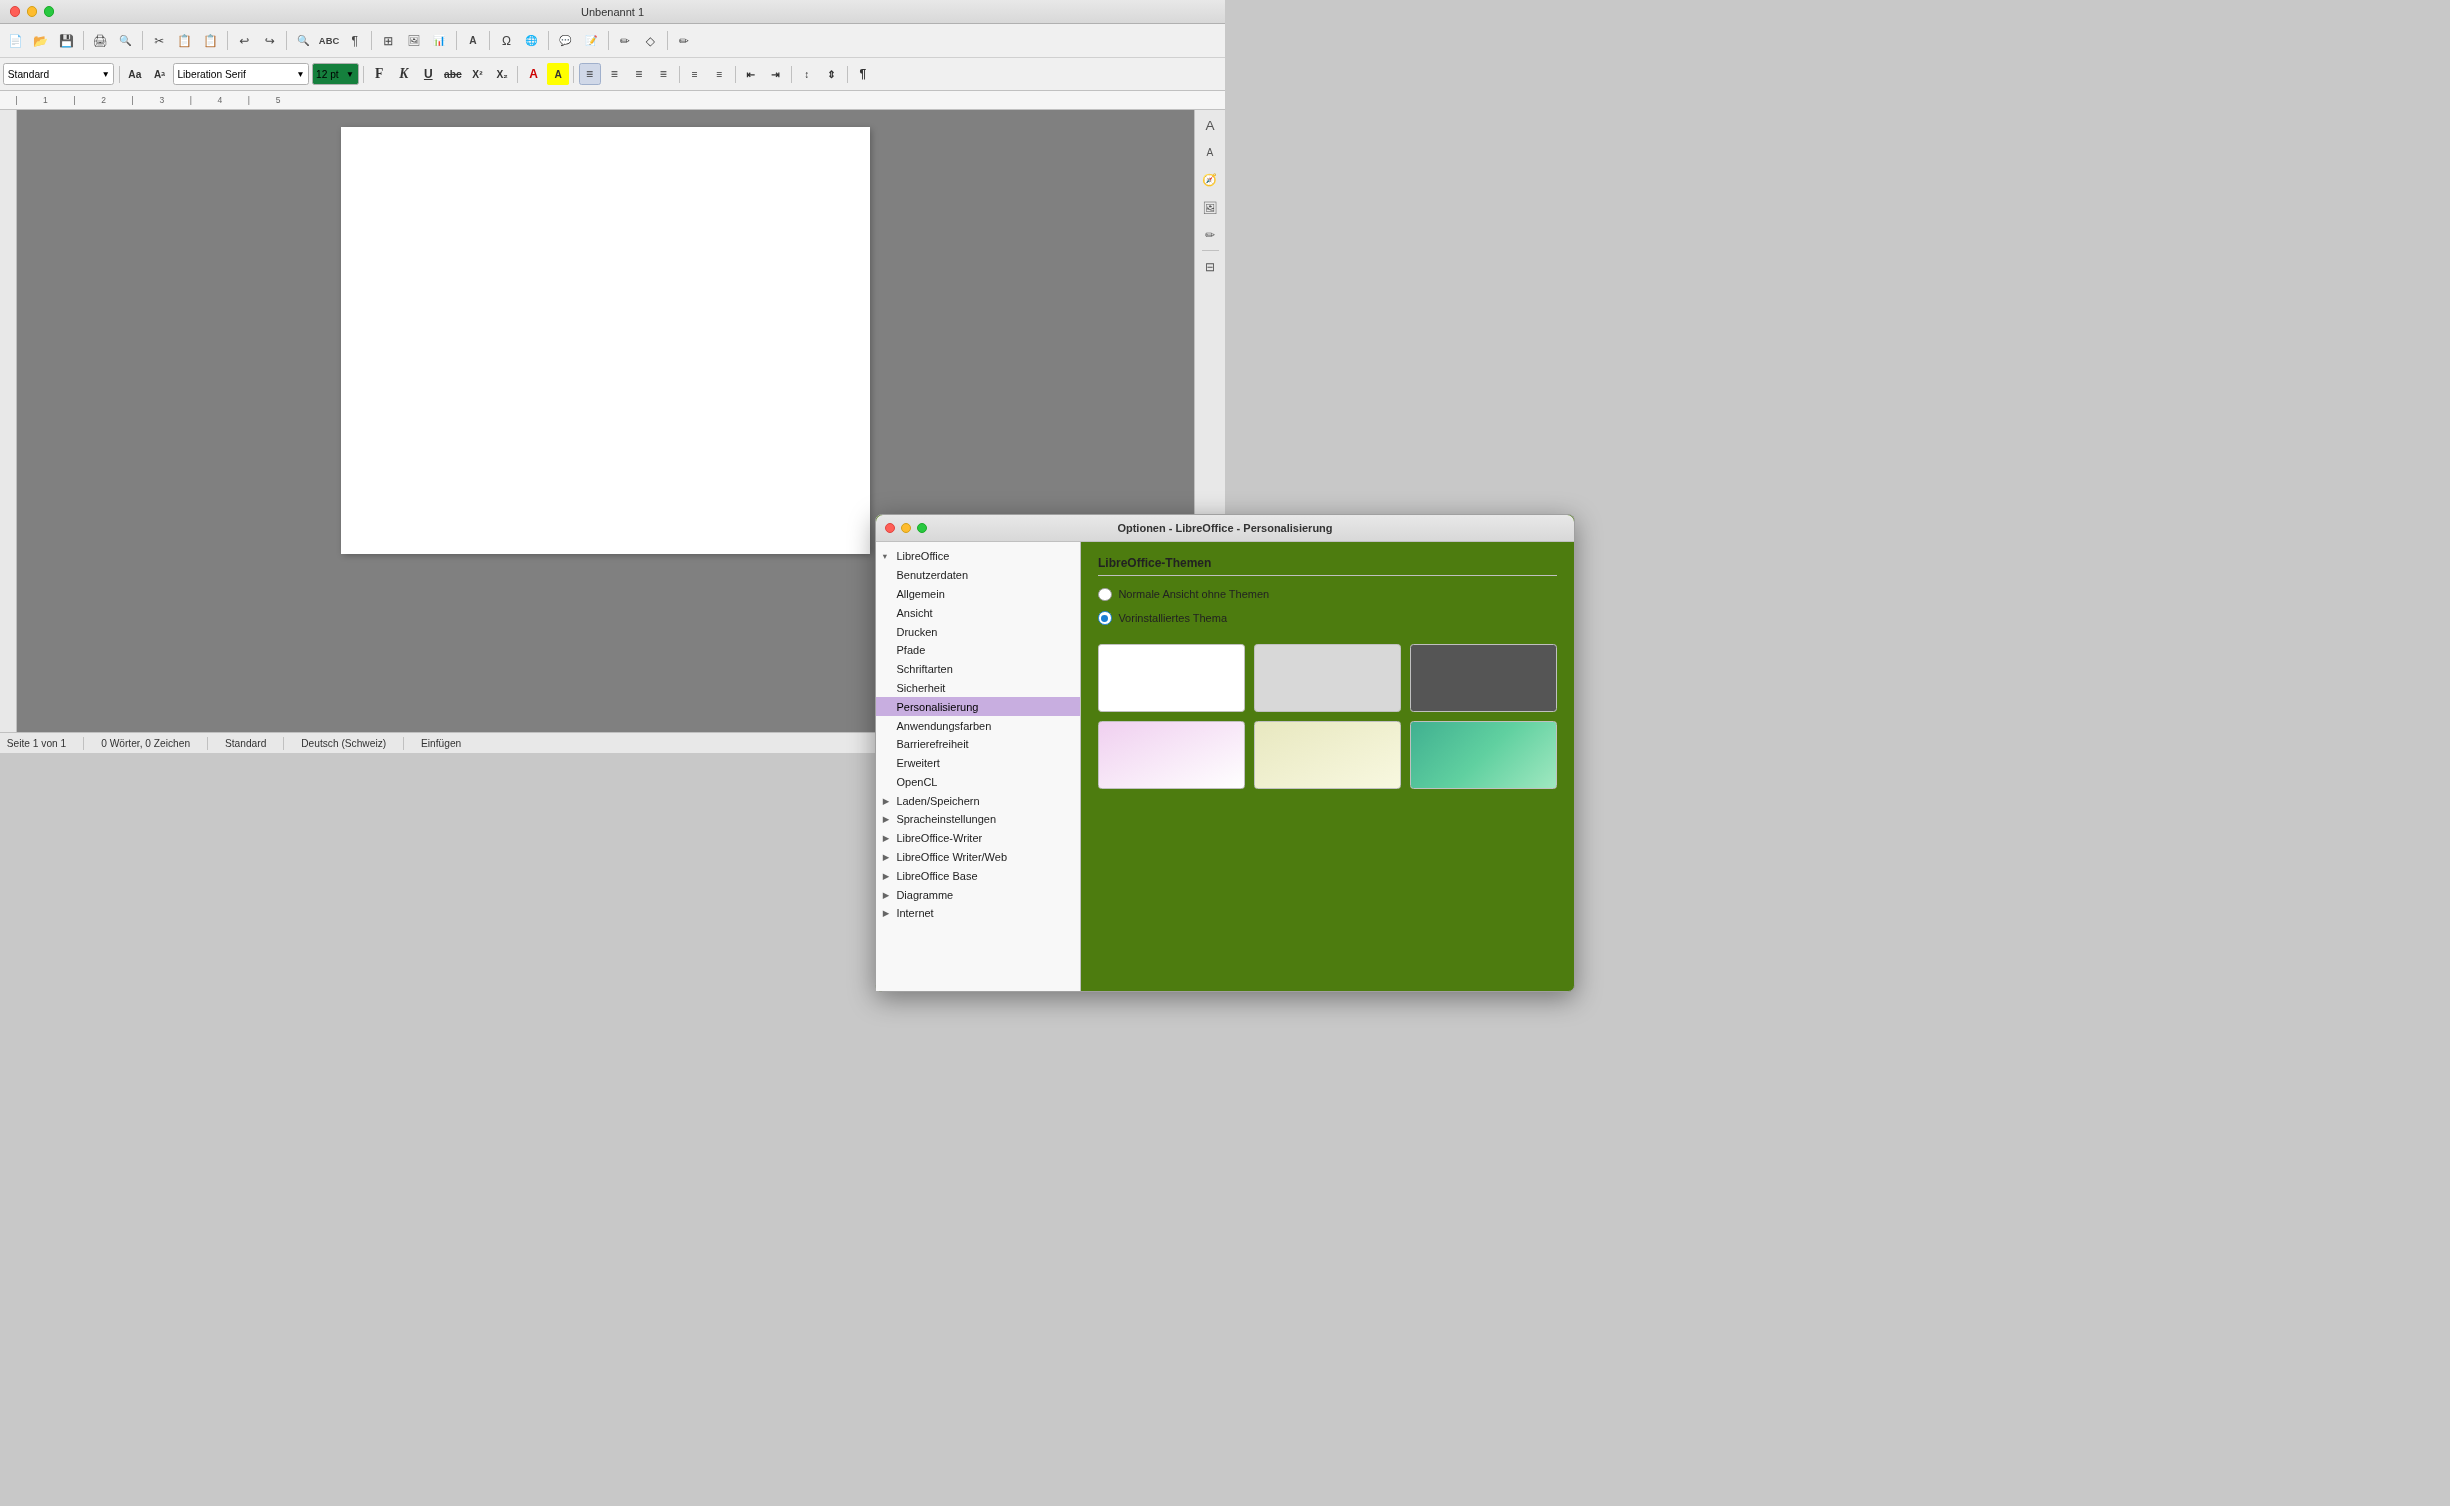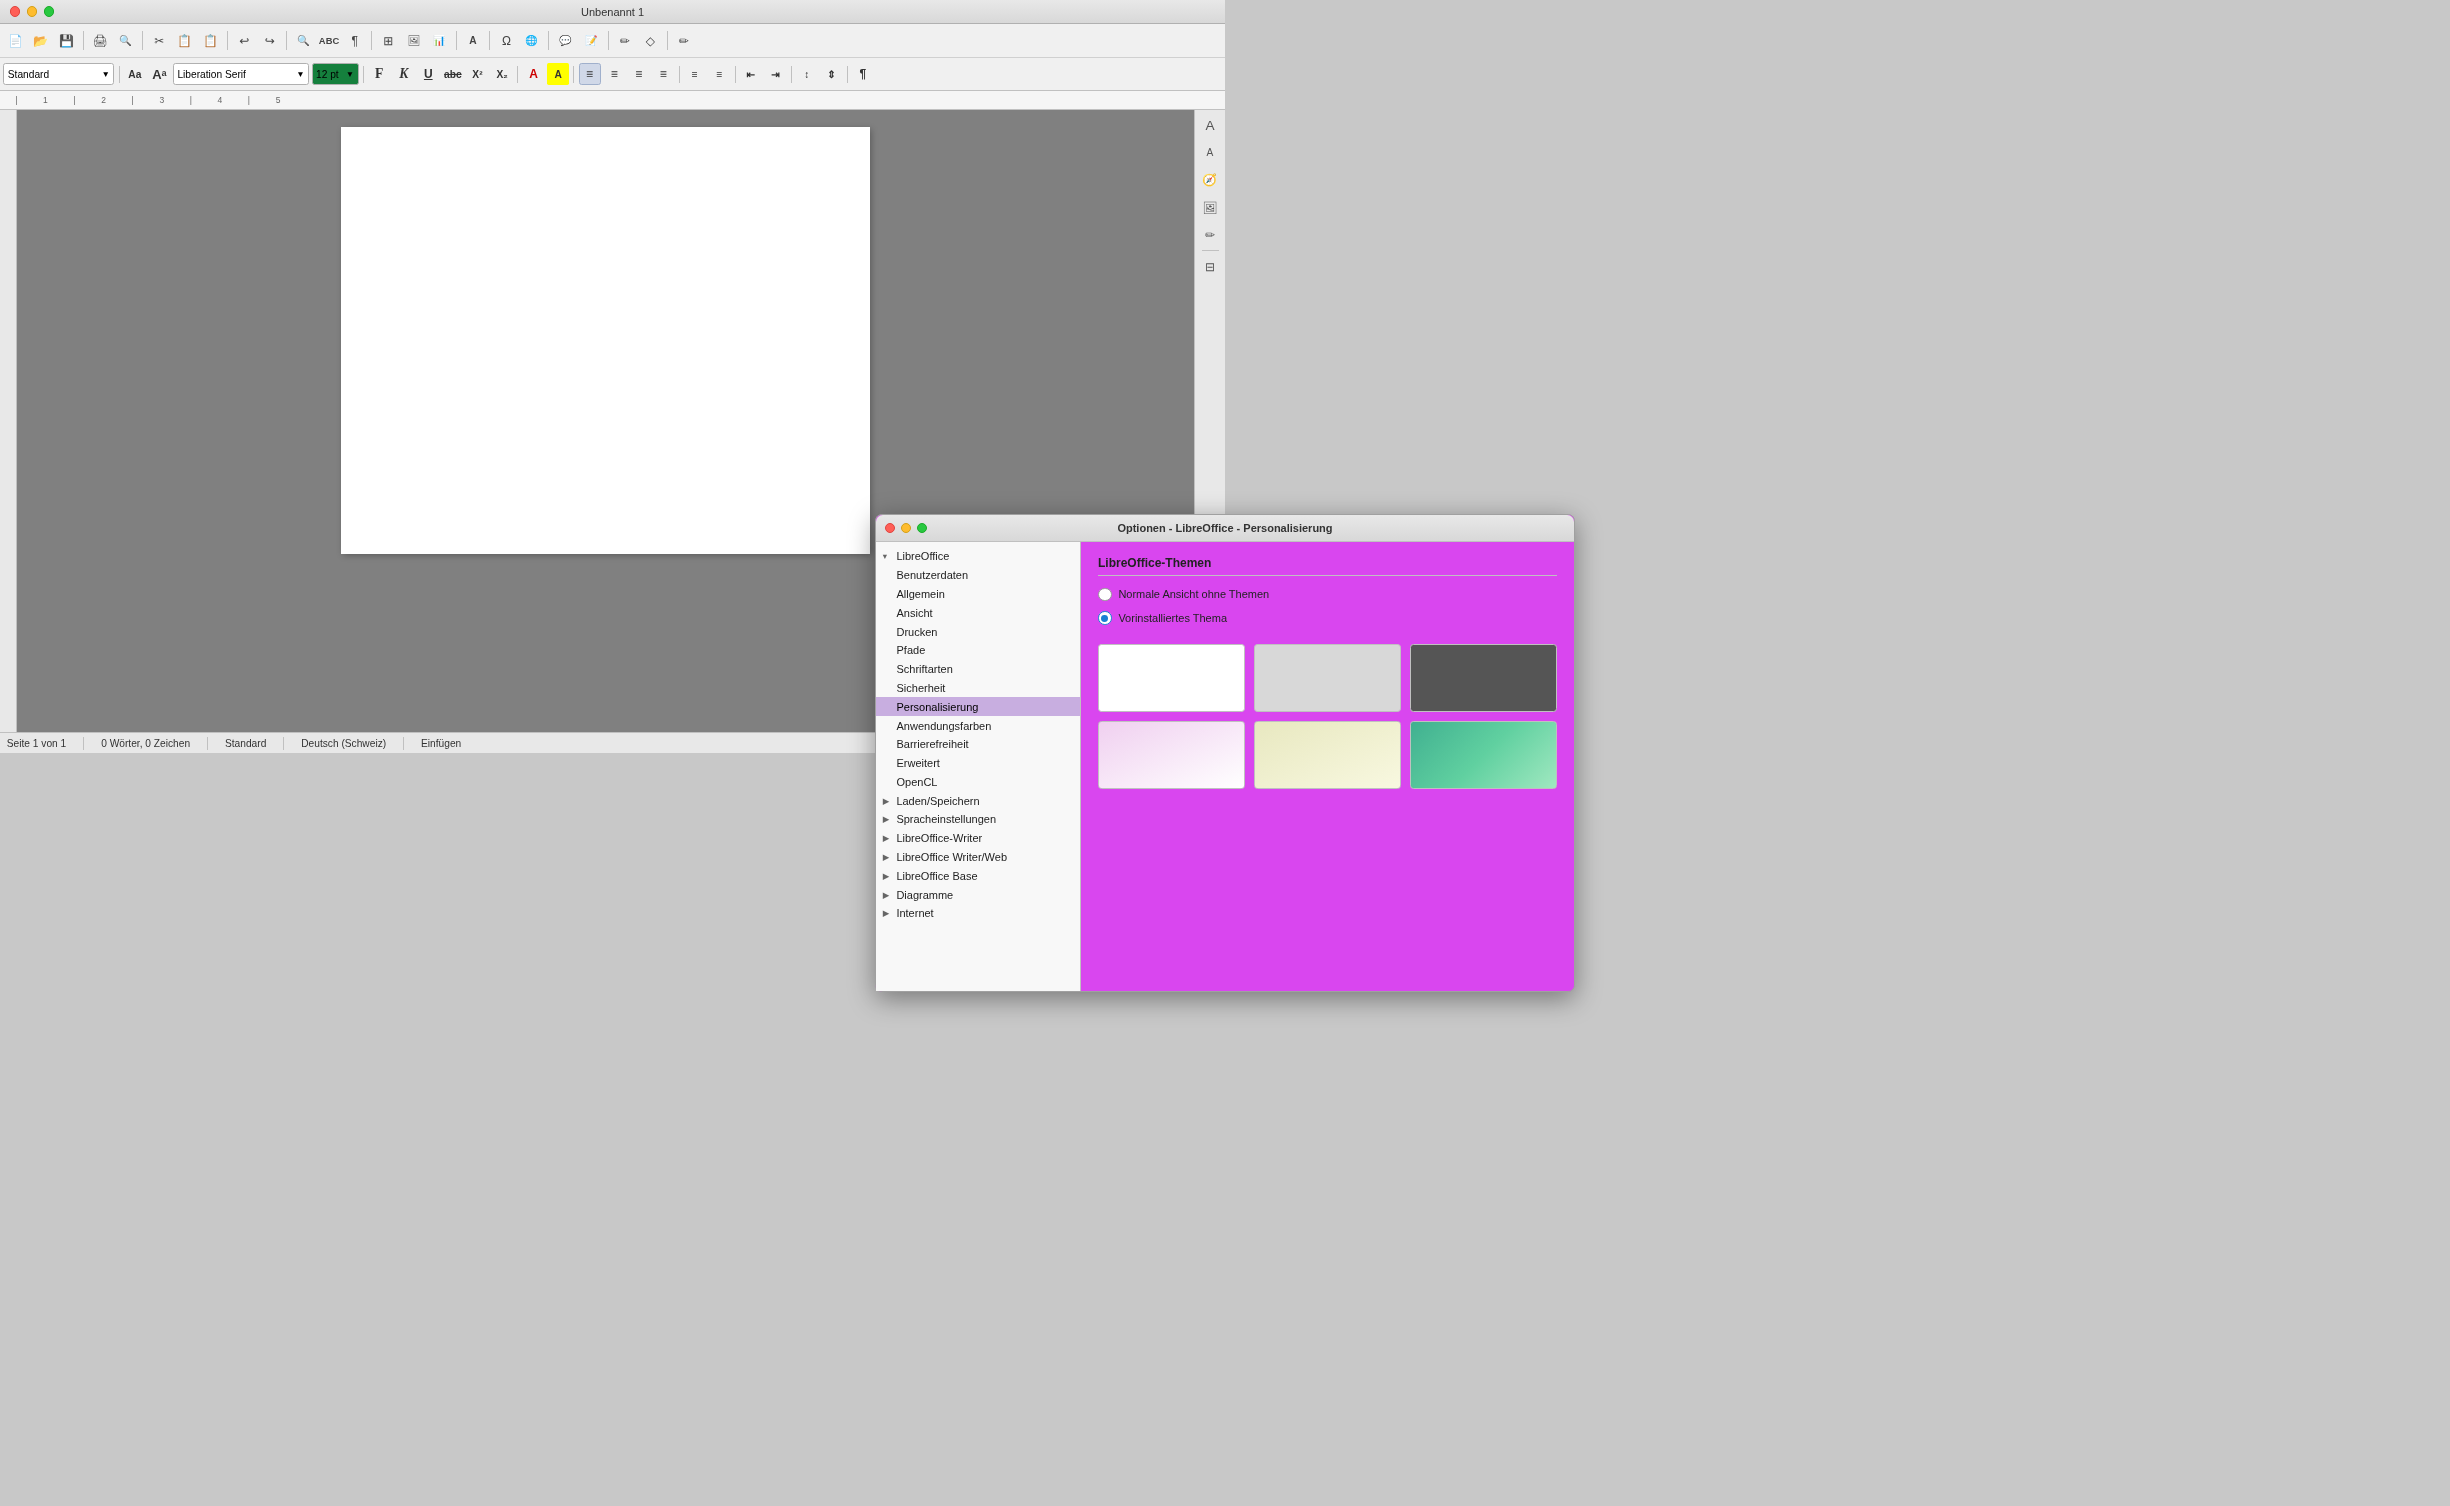"Aᵃ" div.fmt-btn { font-size: 13px -> 10px }
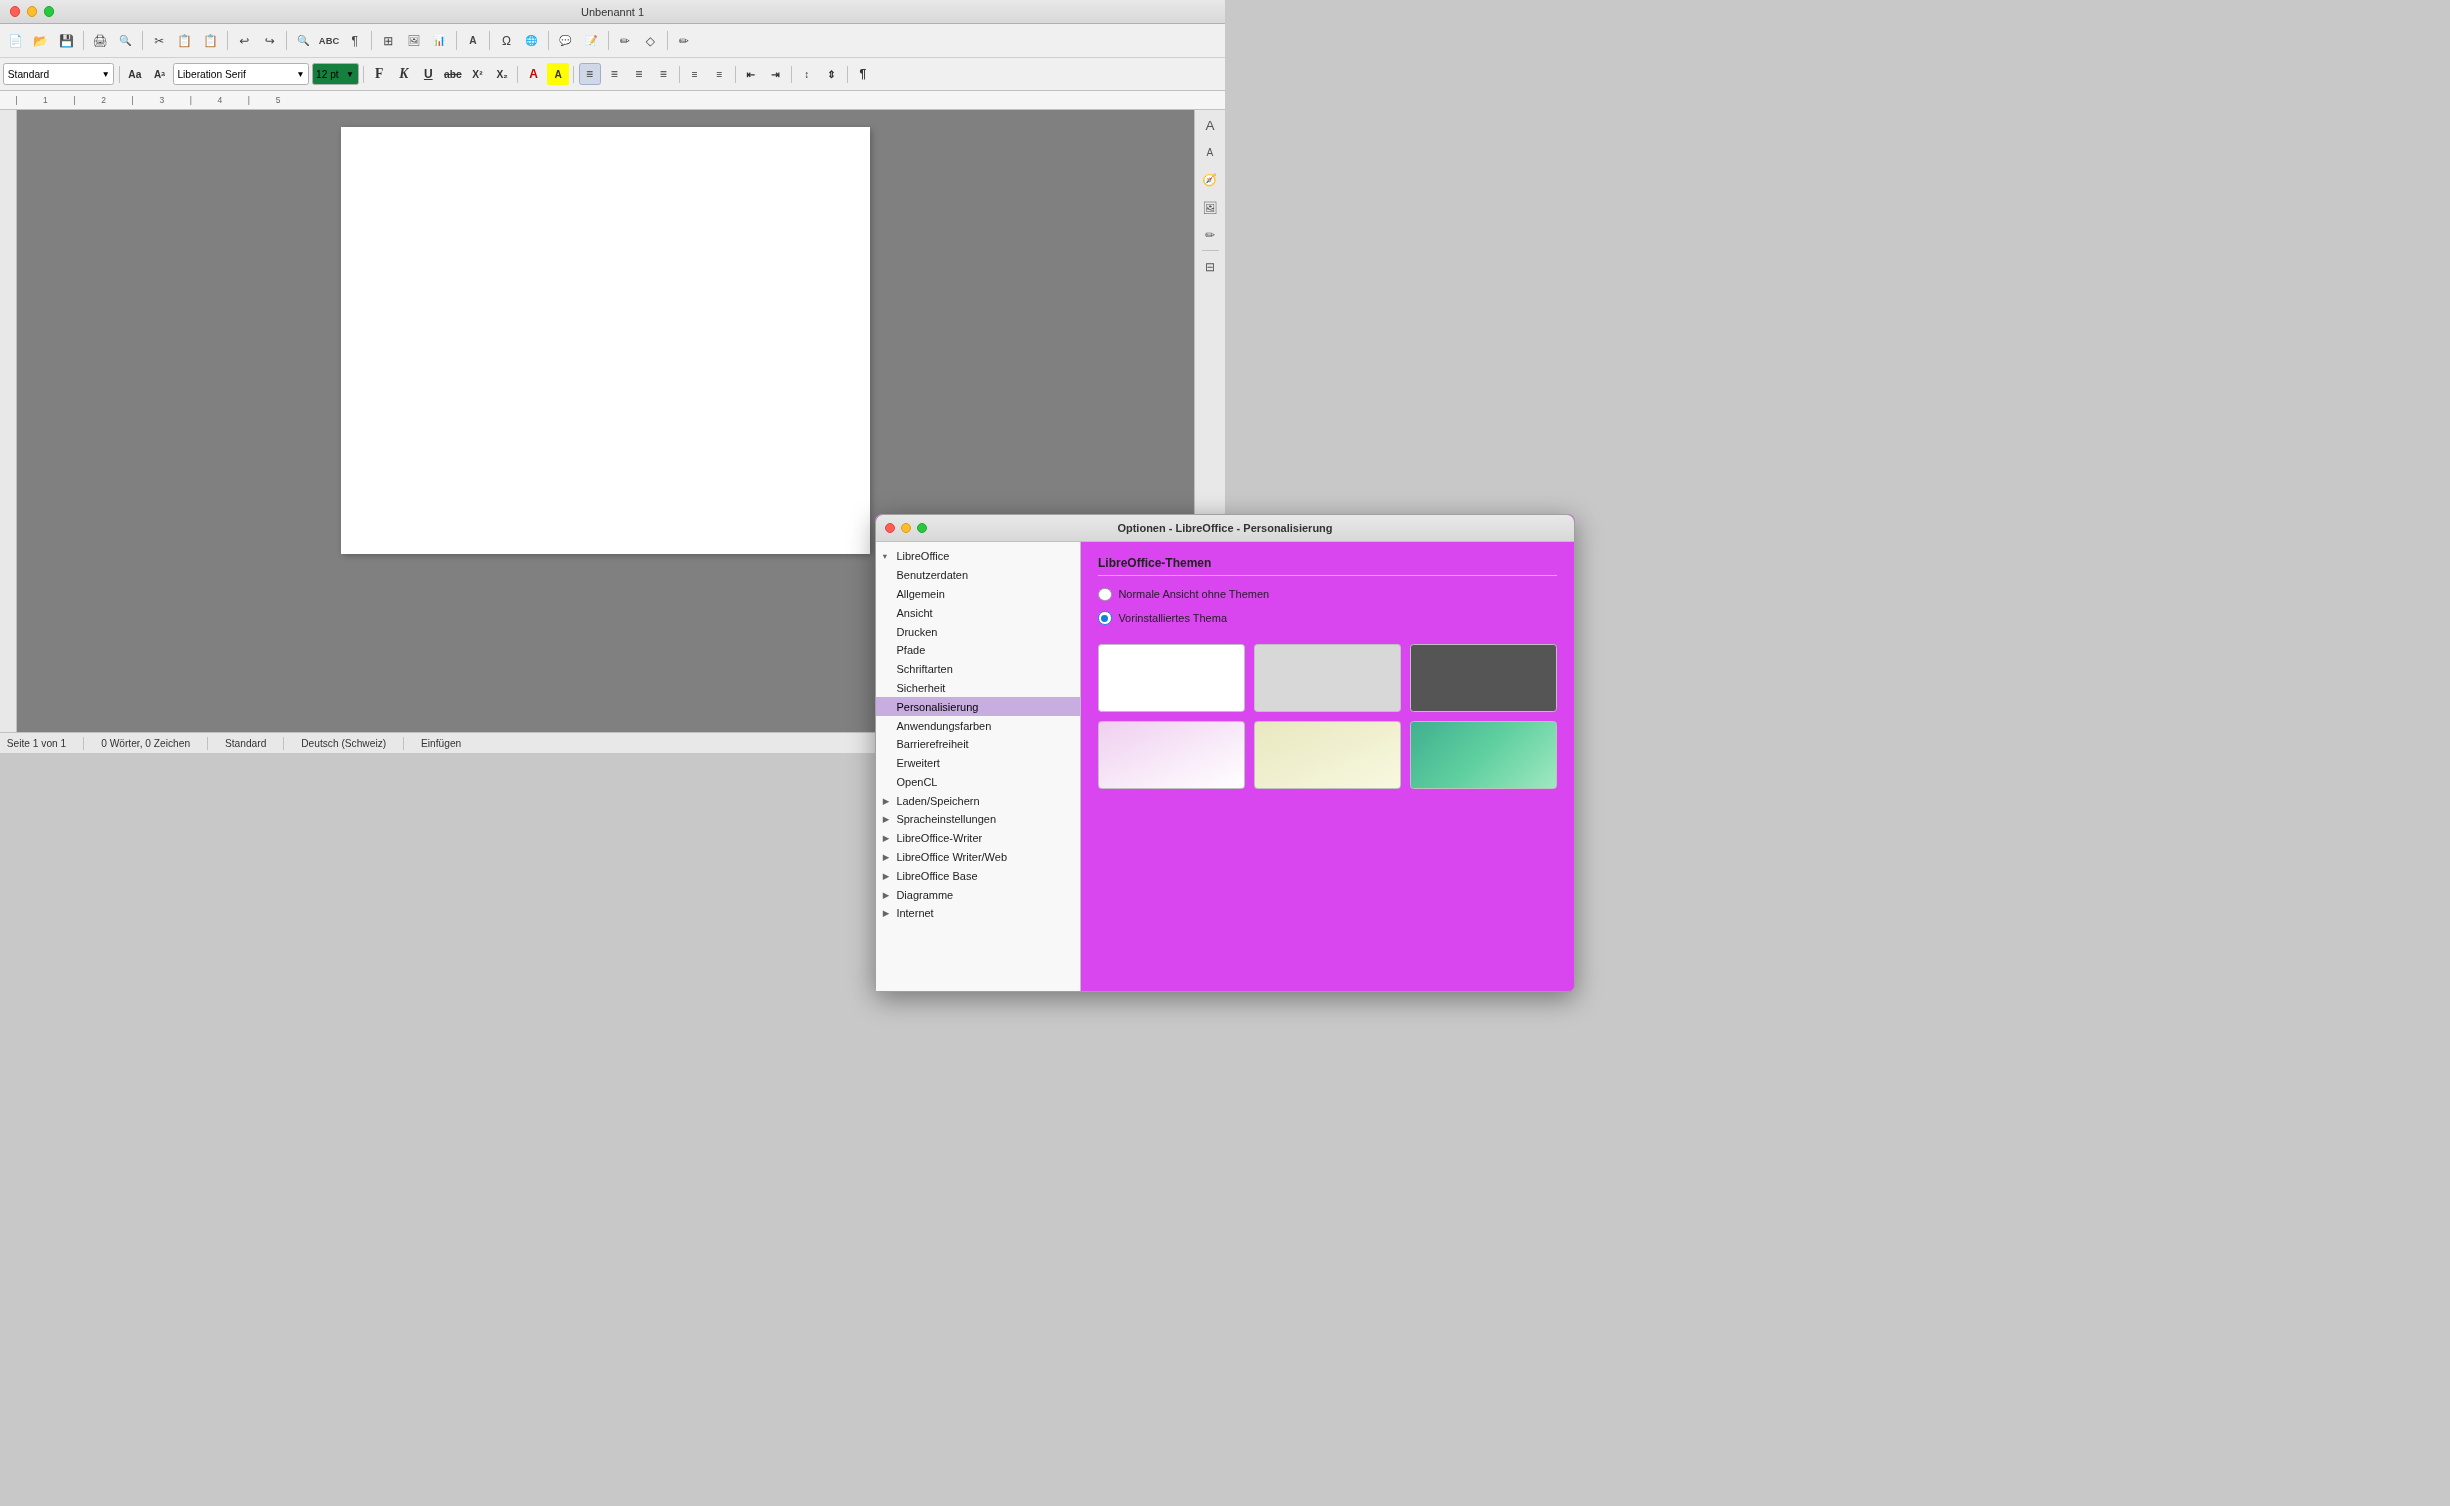"Optionen - LibreOffice -" .dialog { background: #d946ef -> #4d7c0f }
